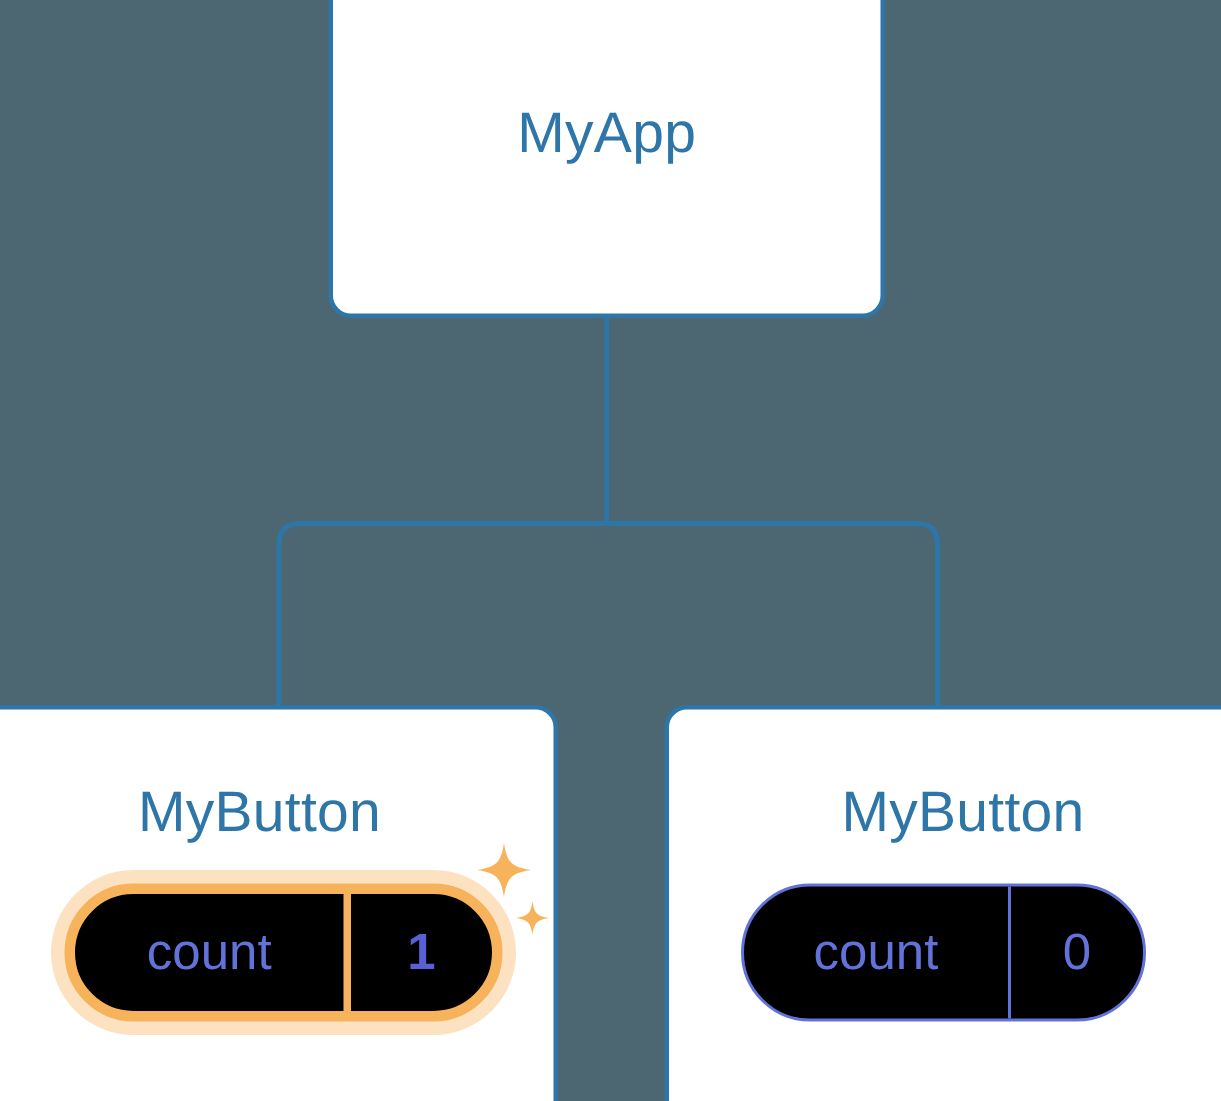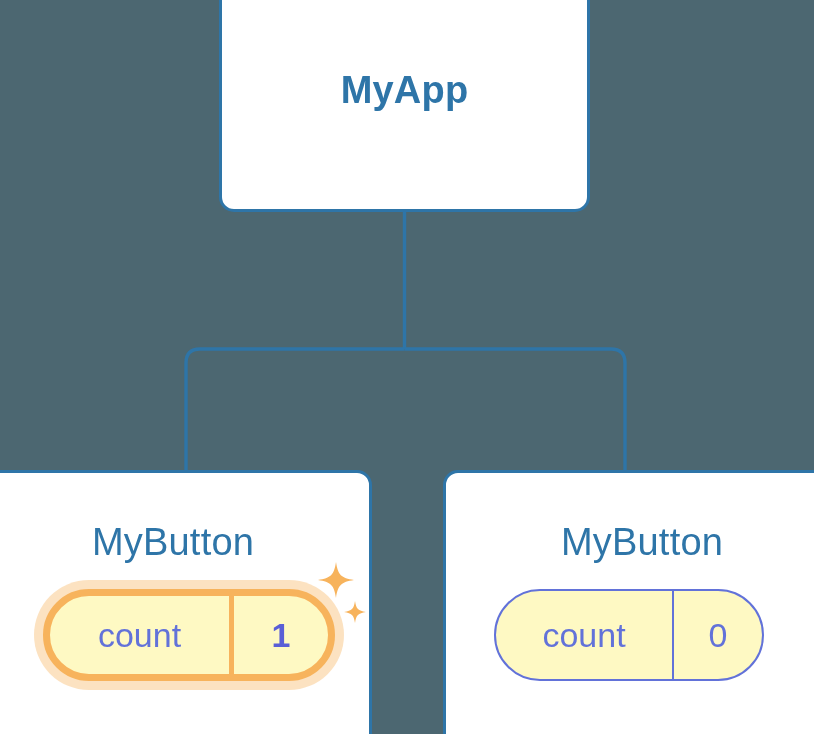"MyApp" #node-myapp .node-title { font-weight: bold -> none }
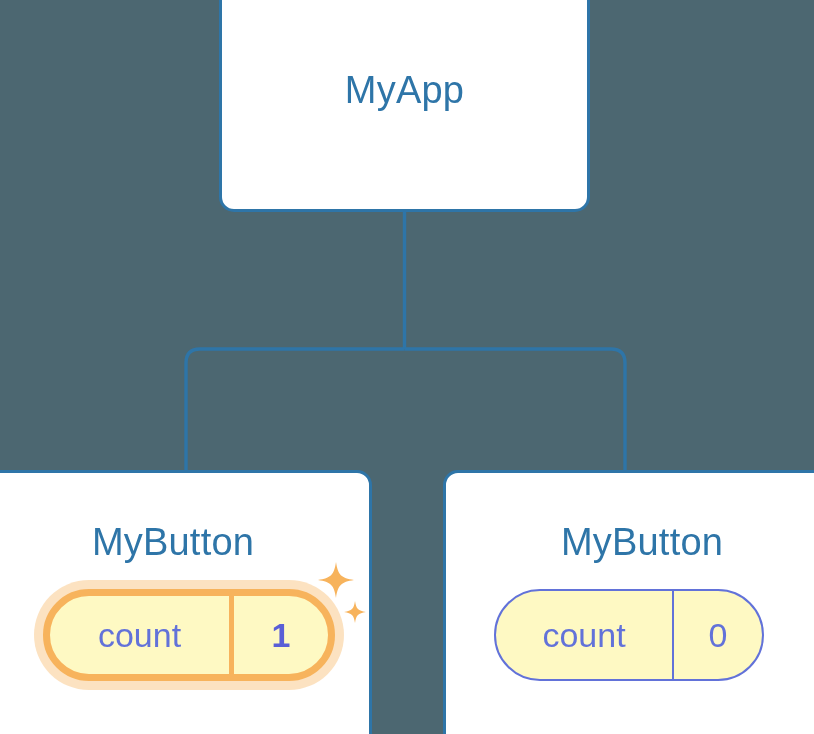"count" .pill { background: #fef9c3 -> #000000 }
